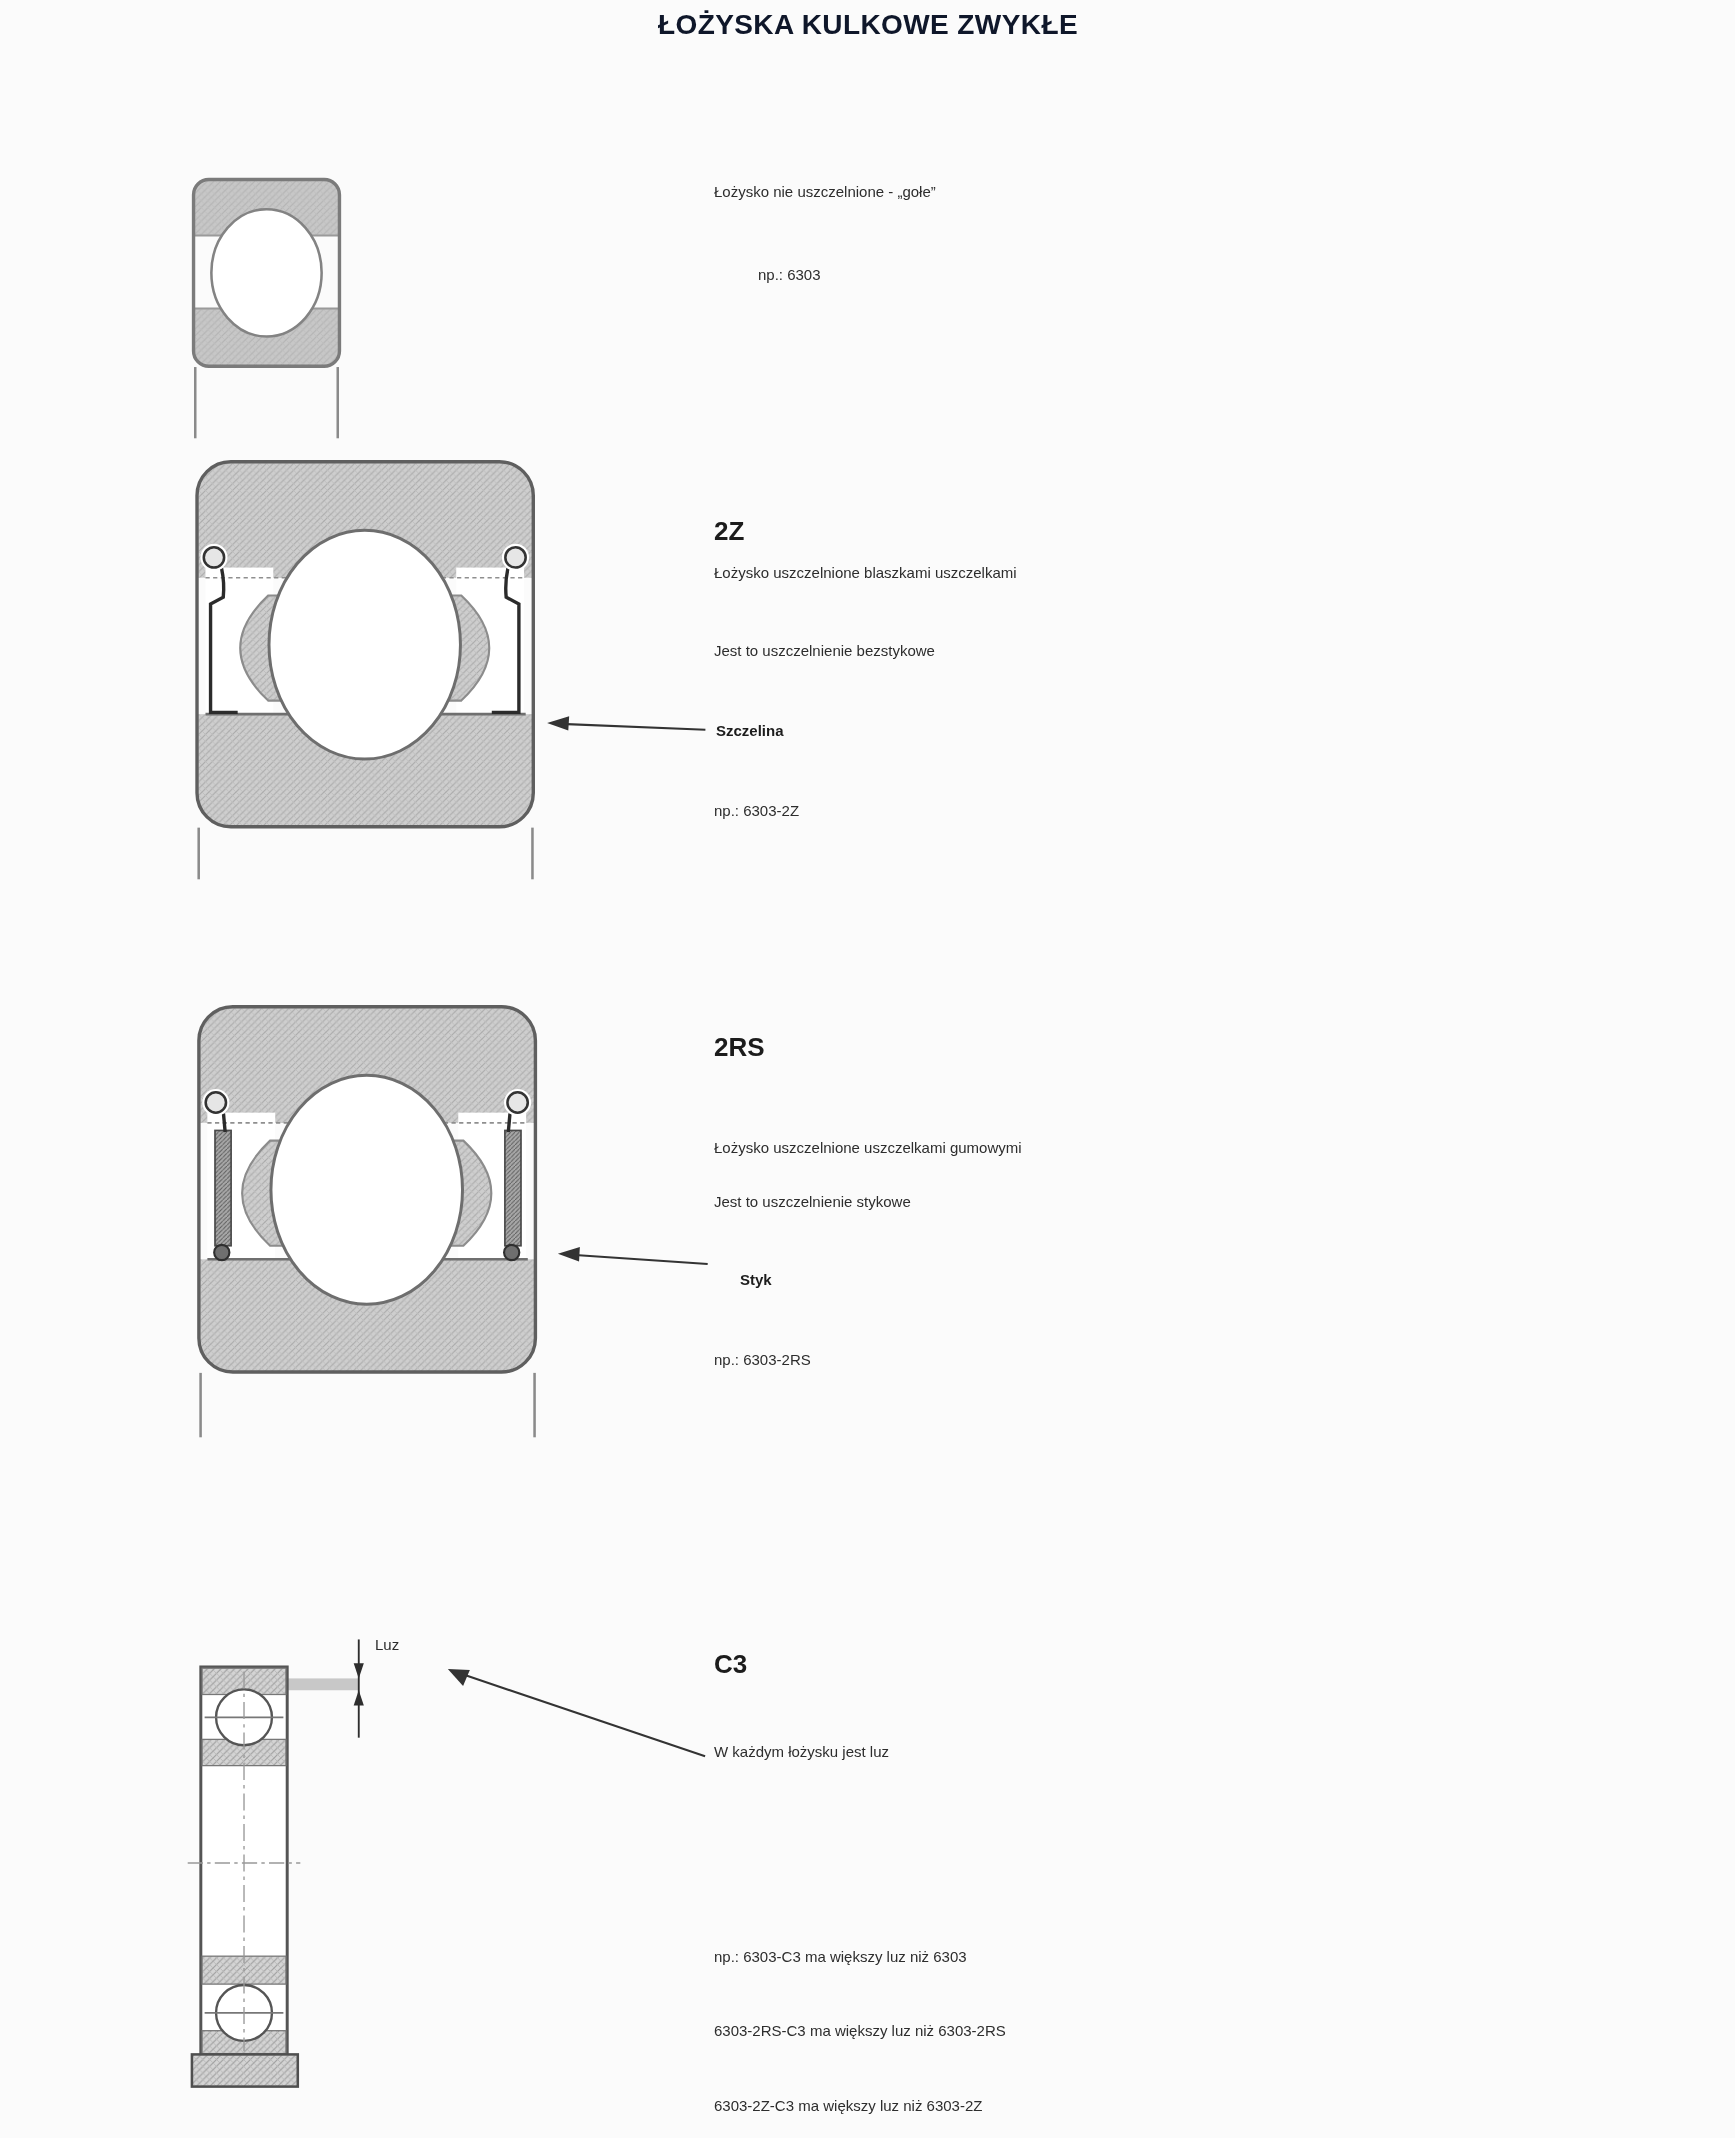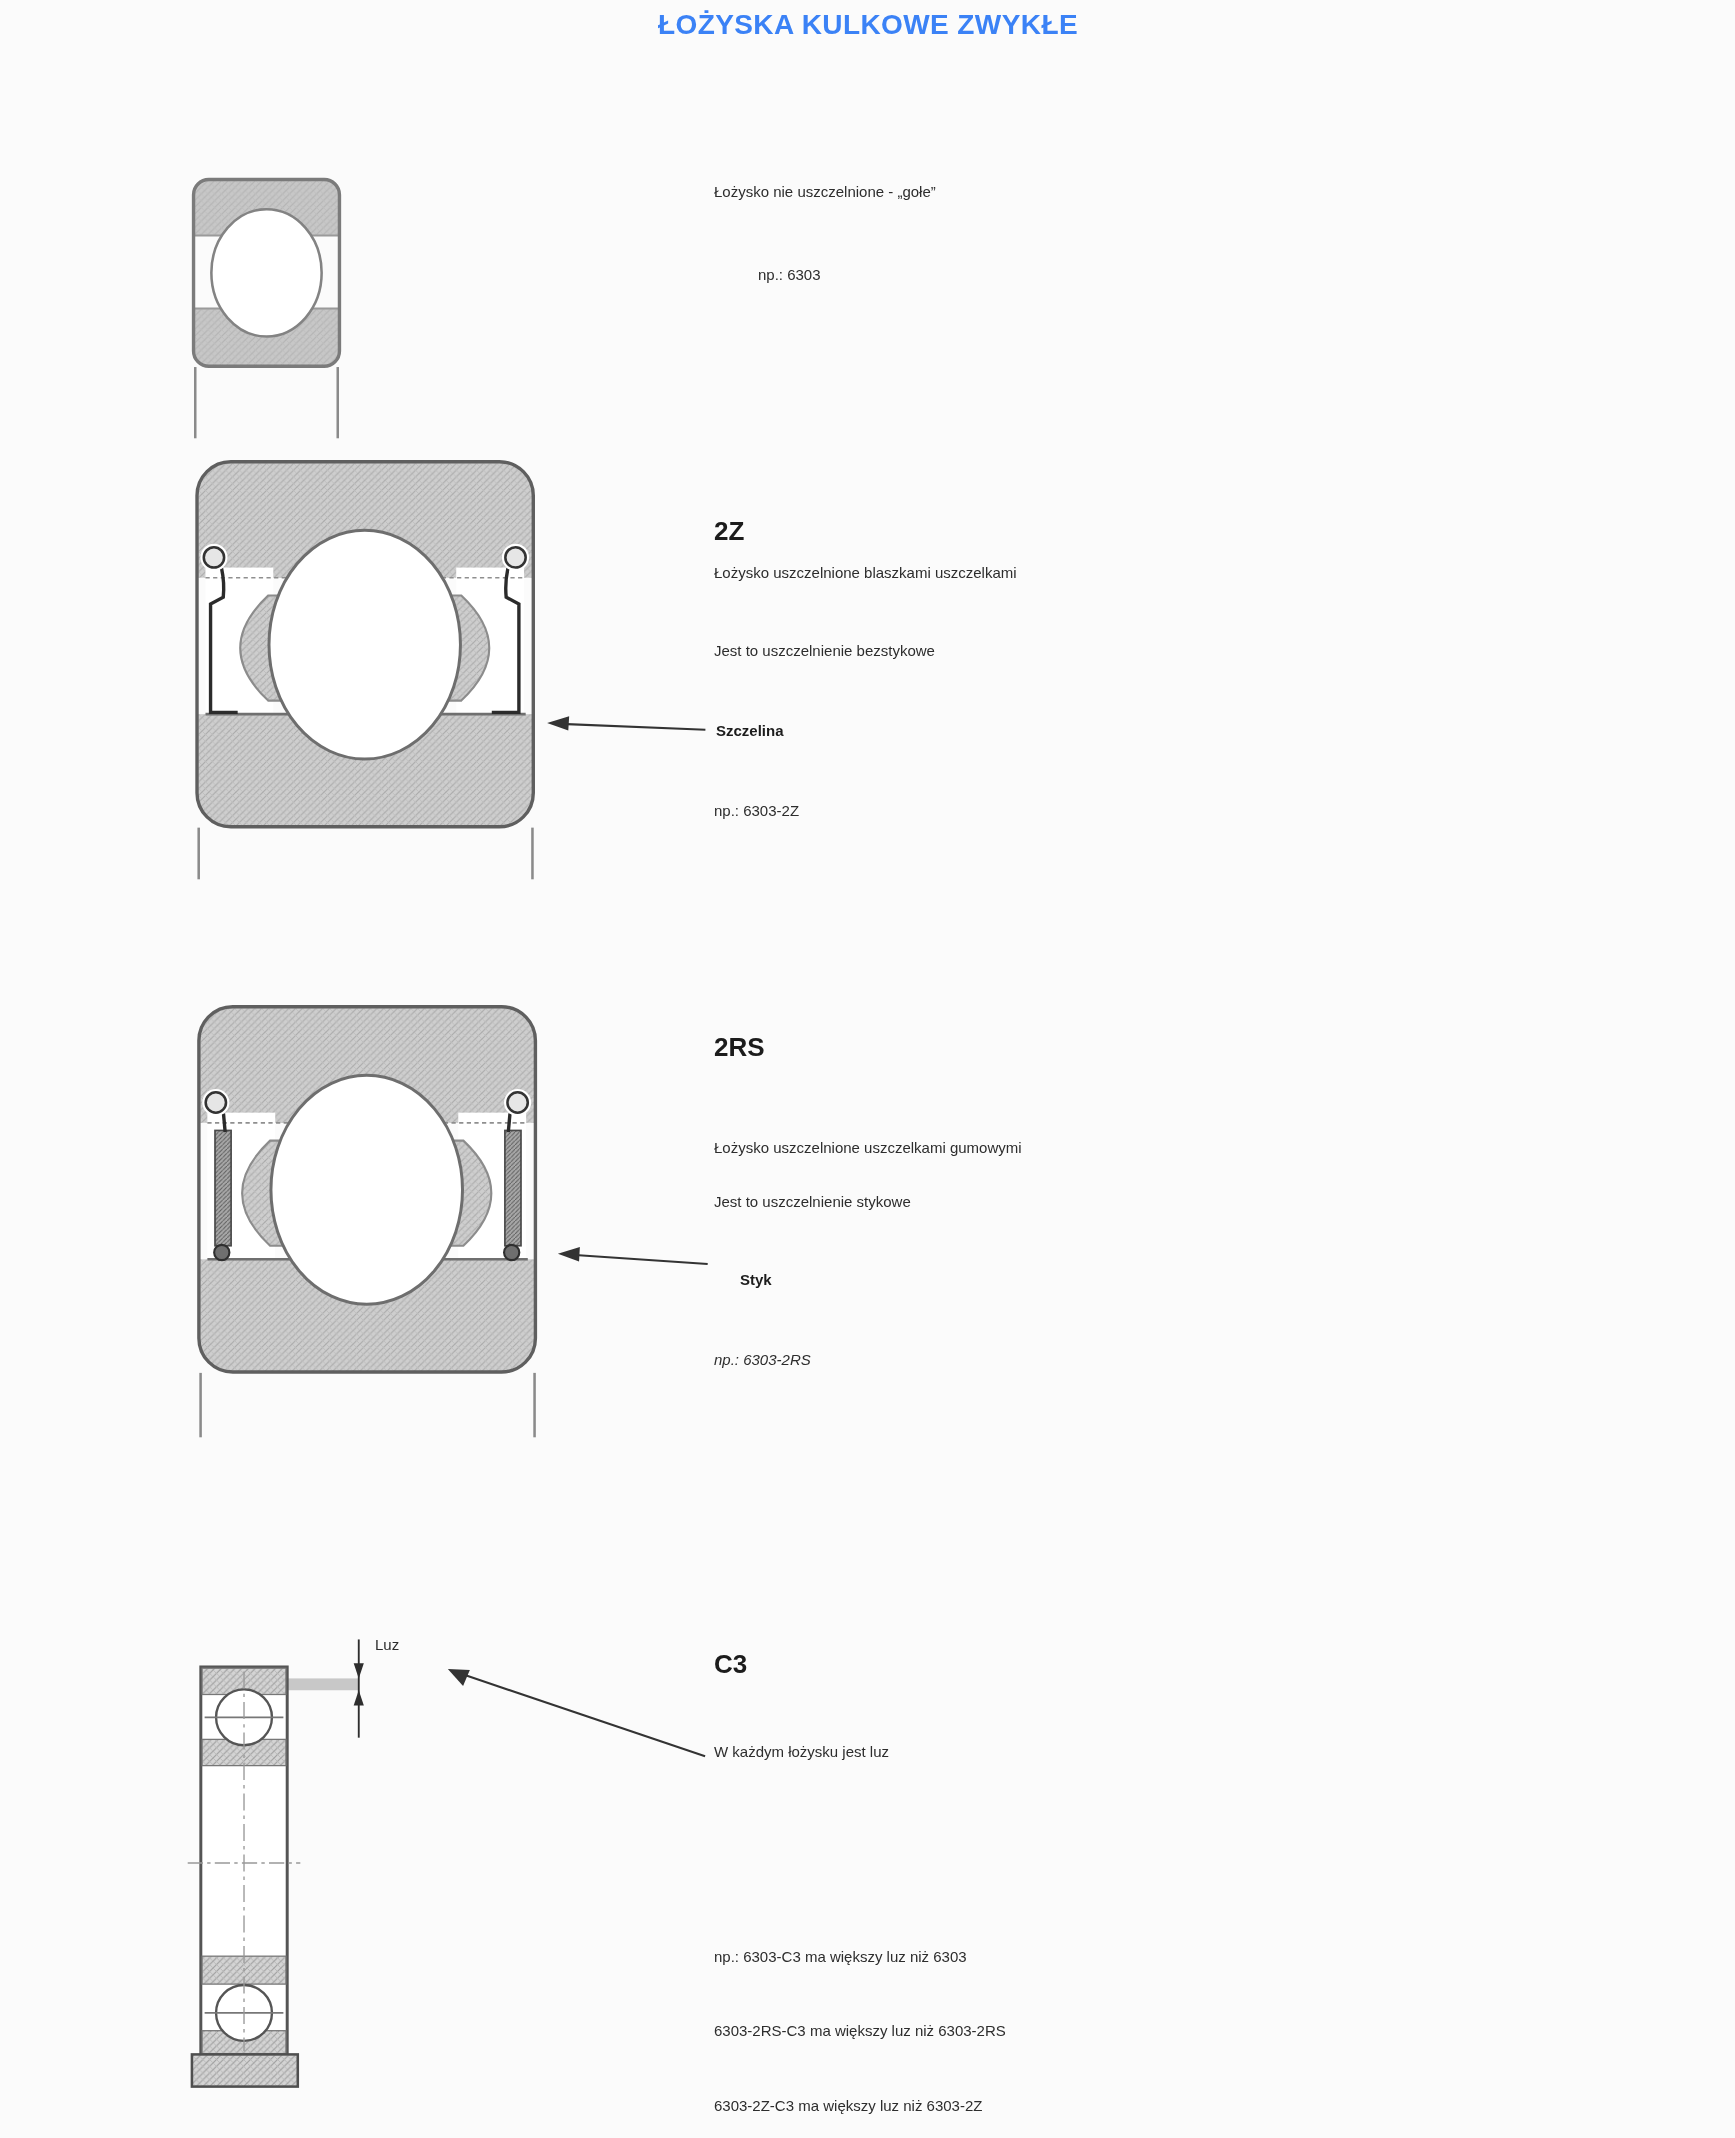"ŁOŻYSKA KULKOWE ZWYKŁE" .title { color: #3b82f6 -> #0f172a }
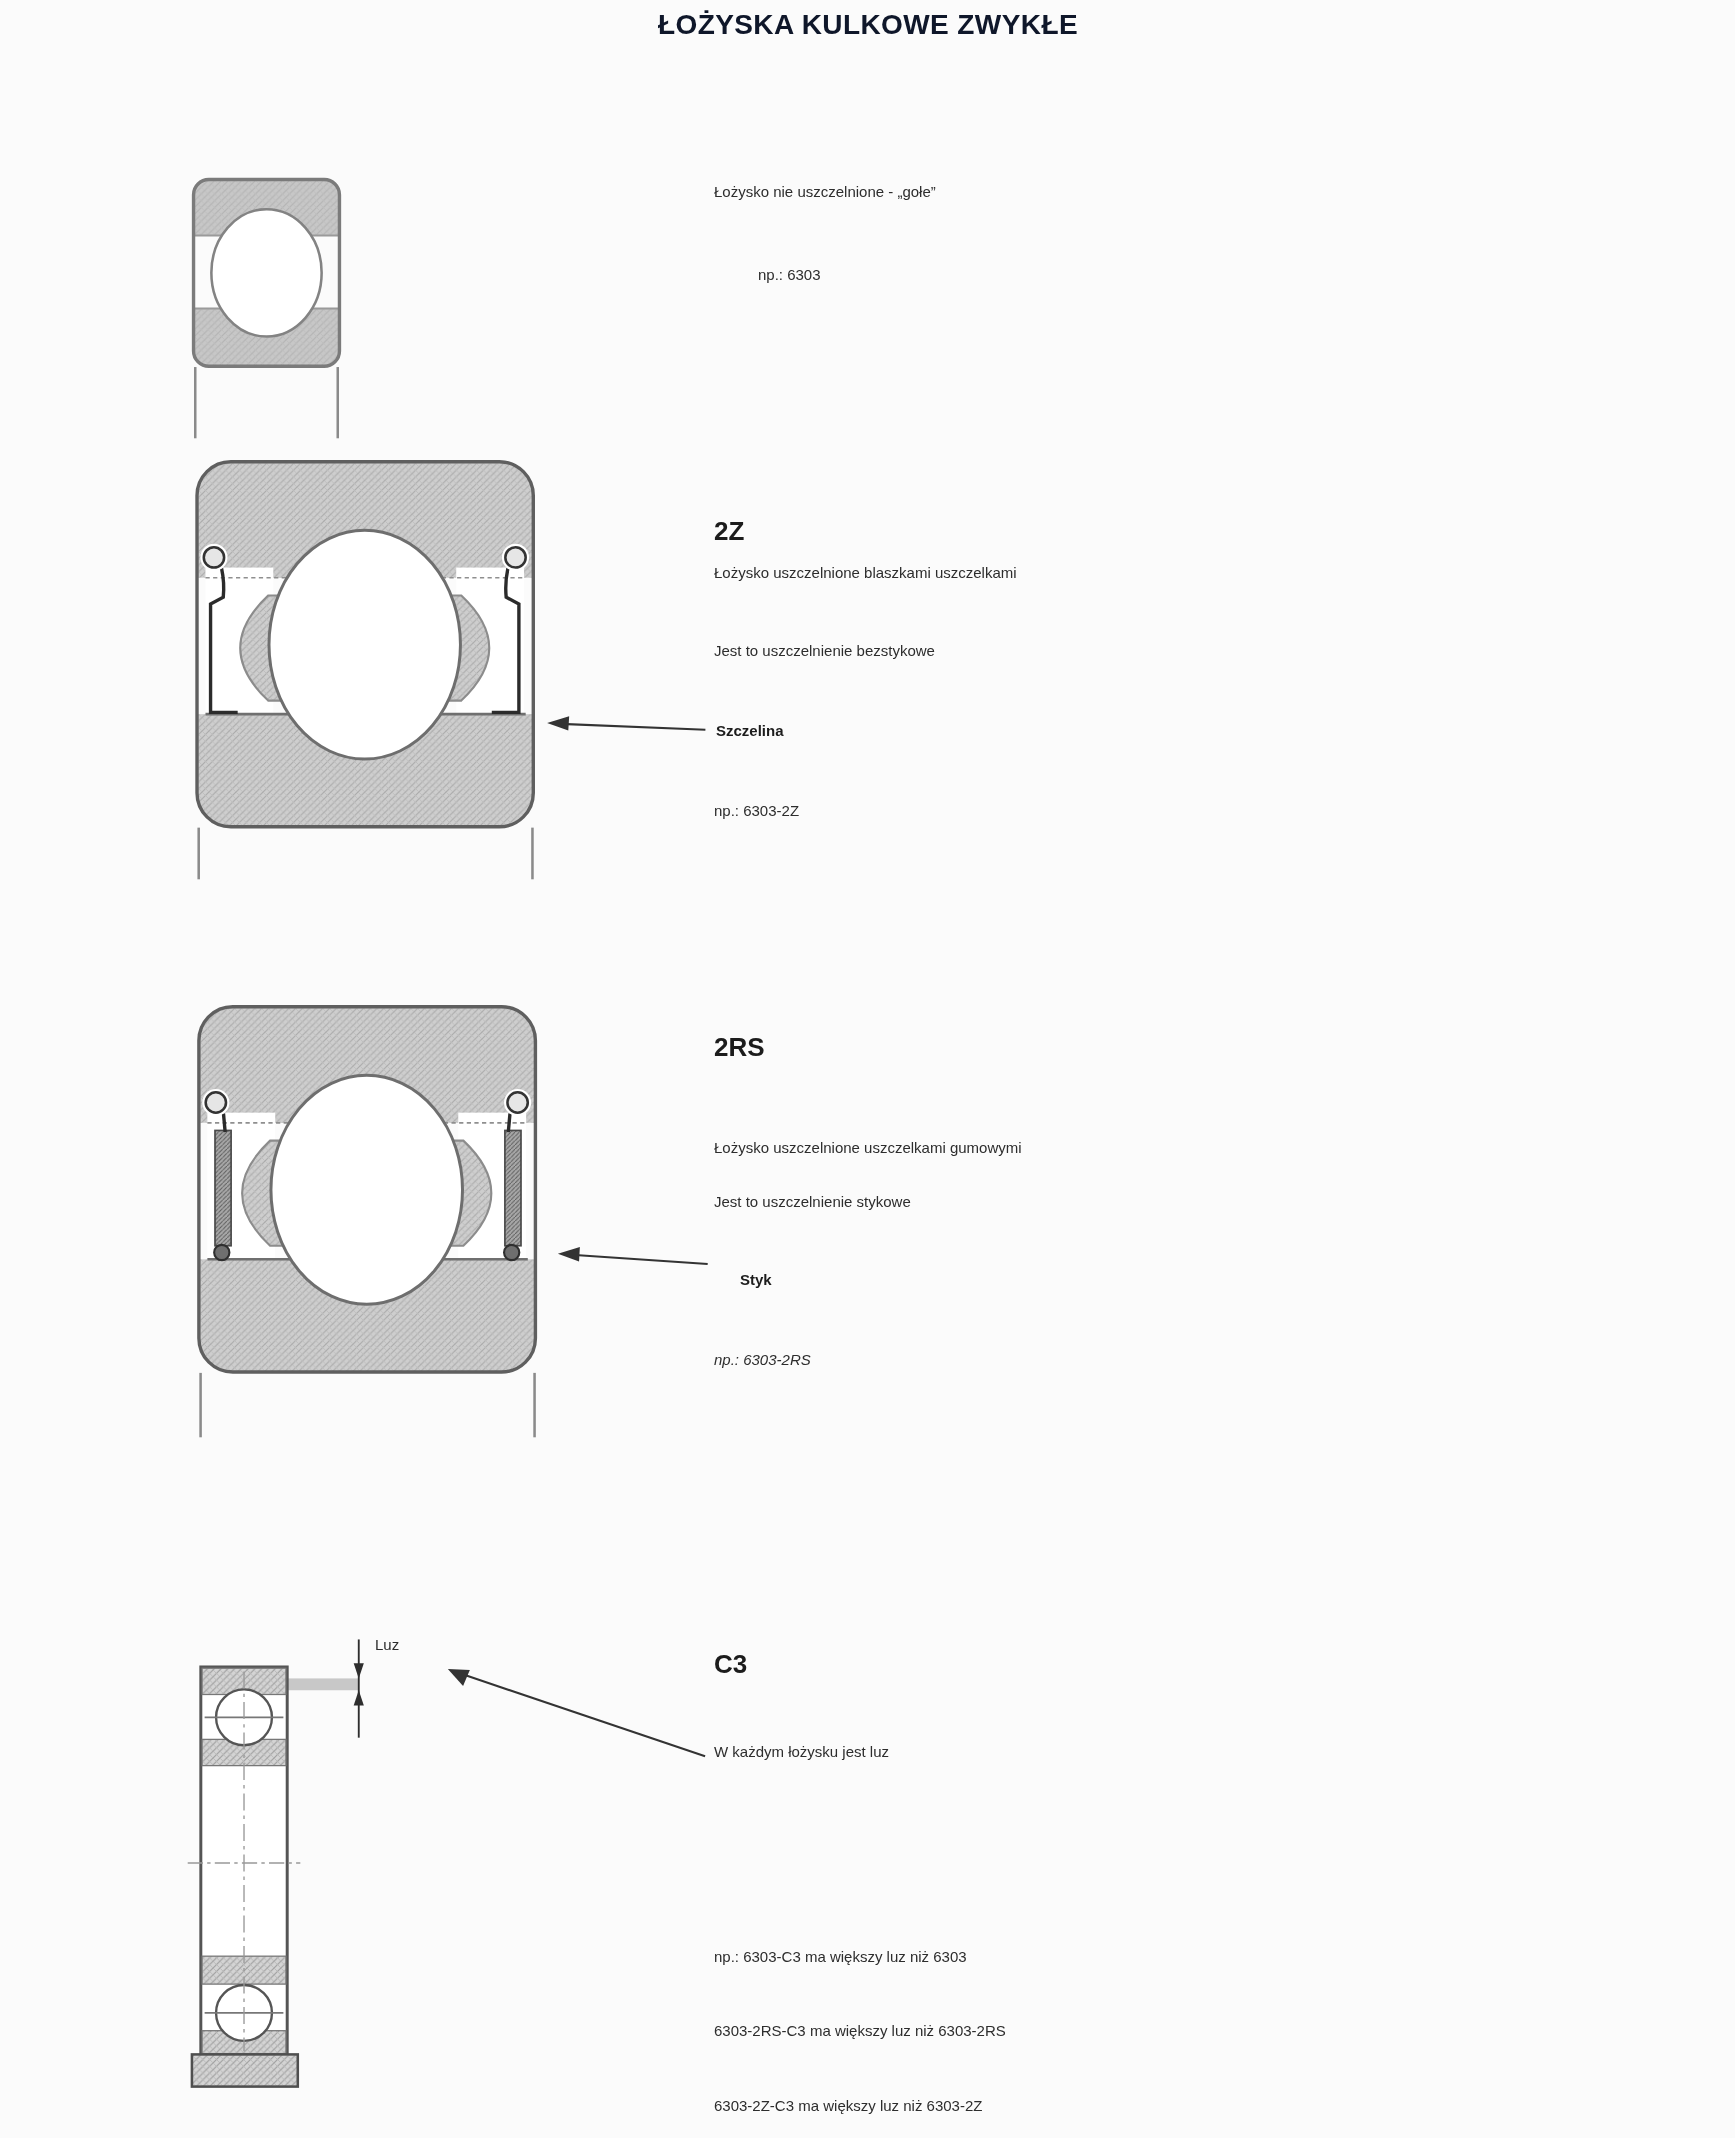"np.: 6303-2RS" div.abs { font-style: italic -> none }
